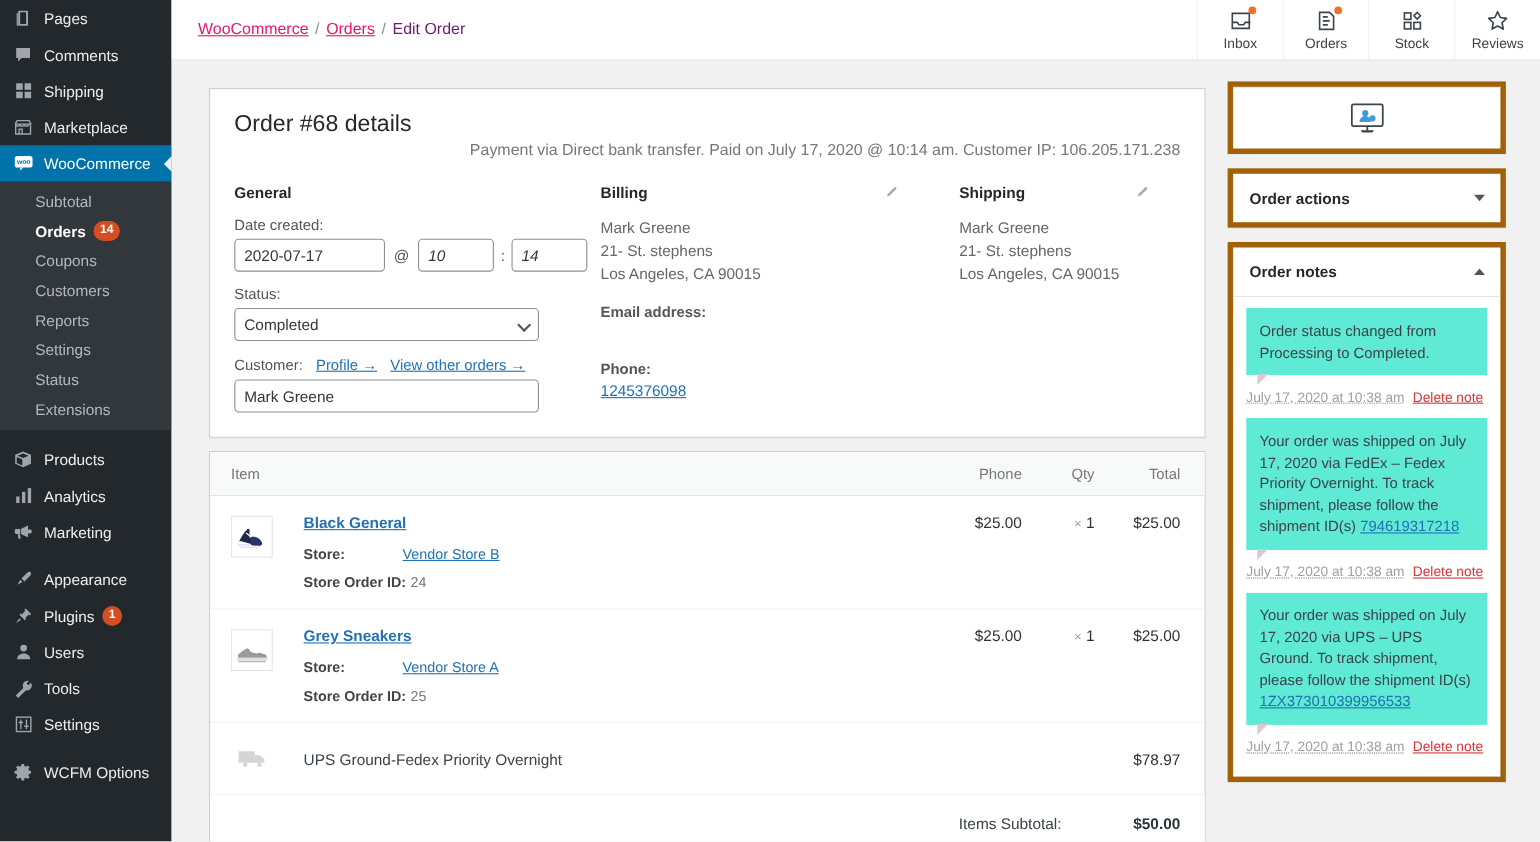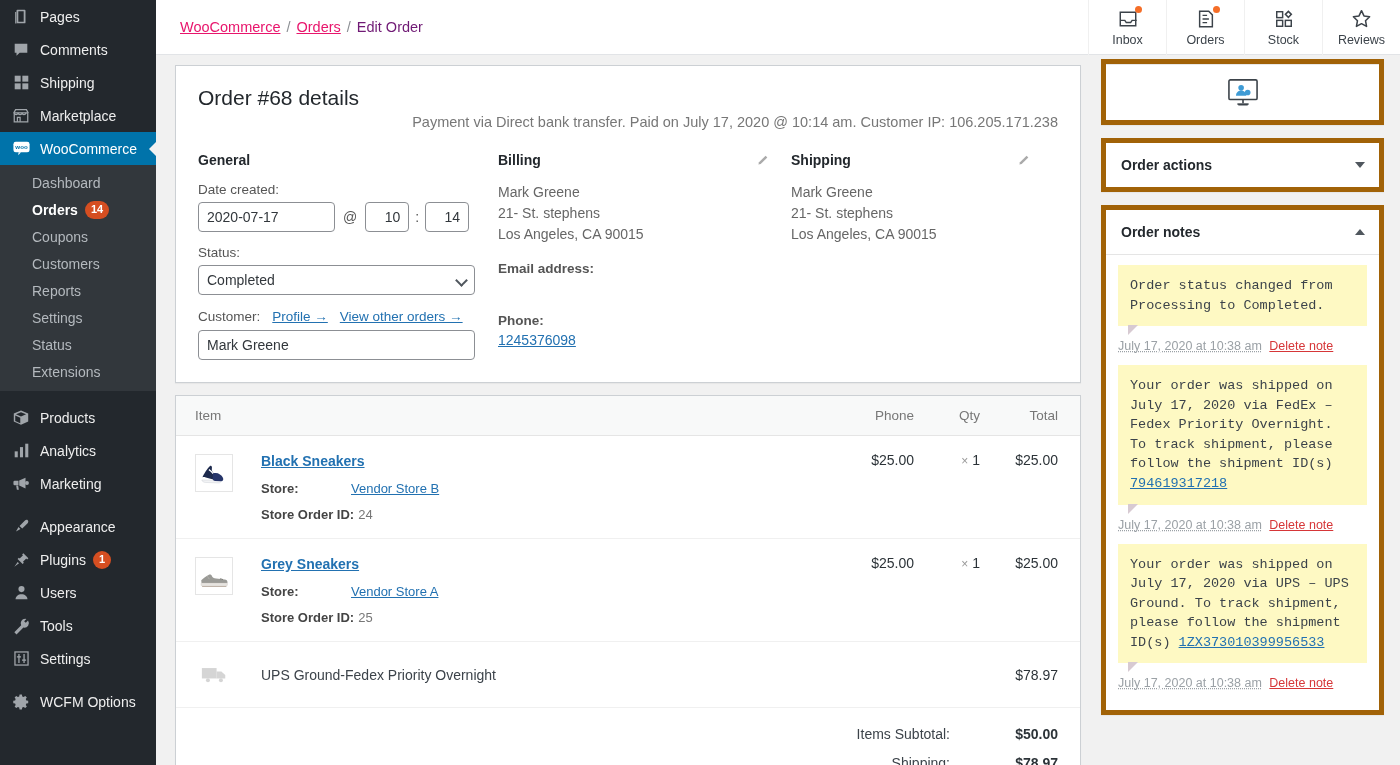"Order #68 details" .content { padding: 0 -> 15px }
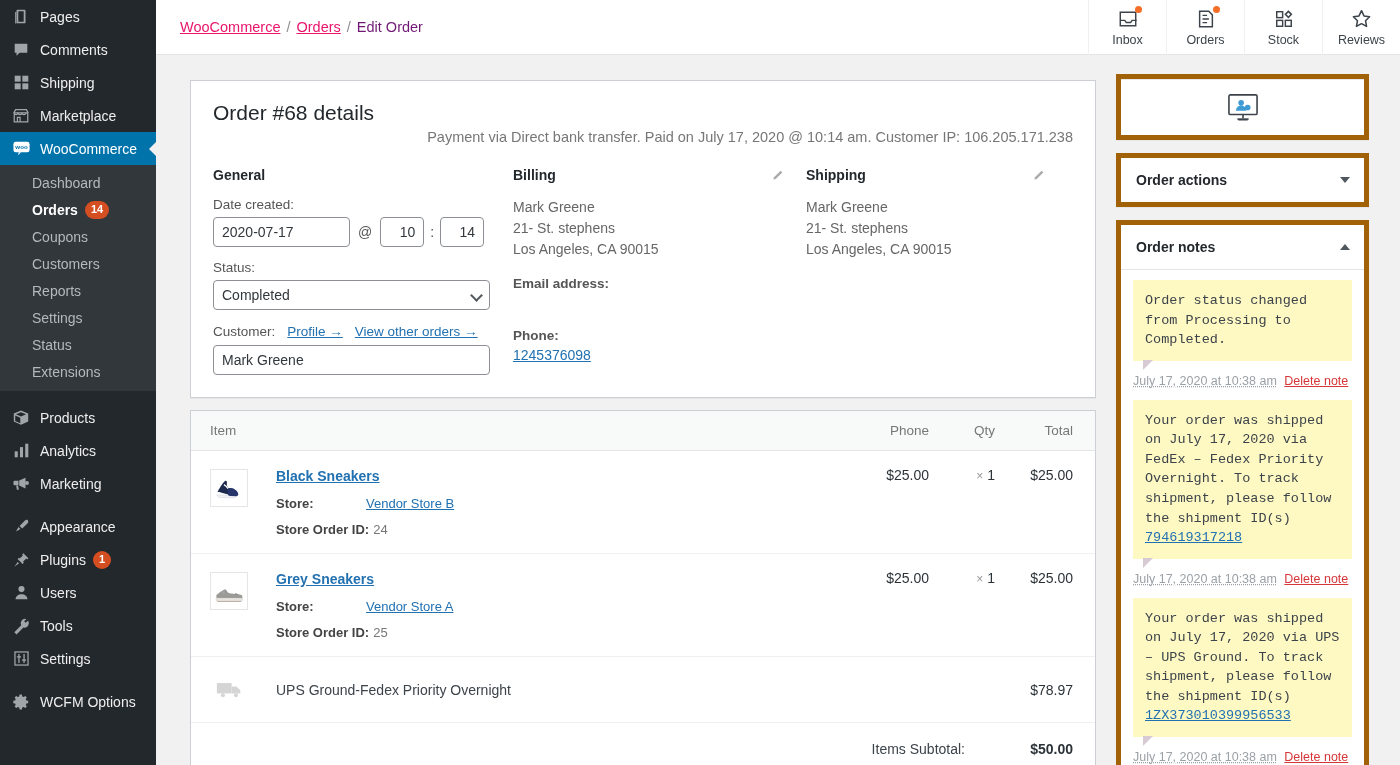"Dashboard" span { text: Dashboard -> Subtotal }
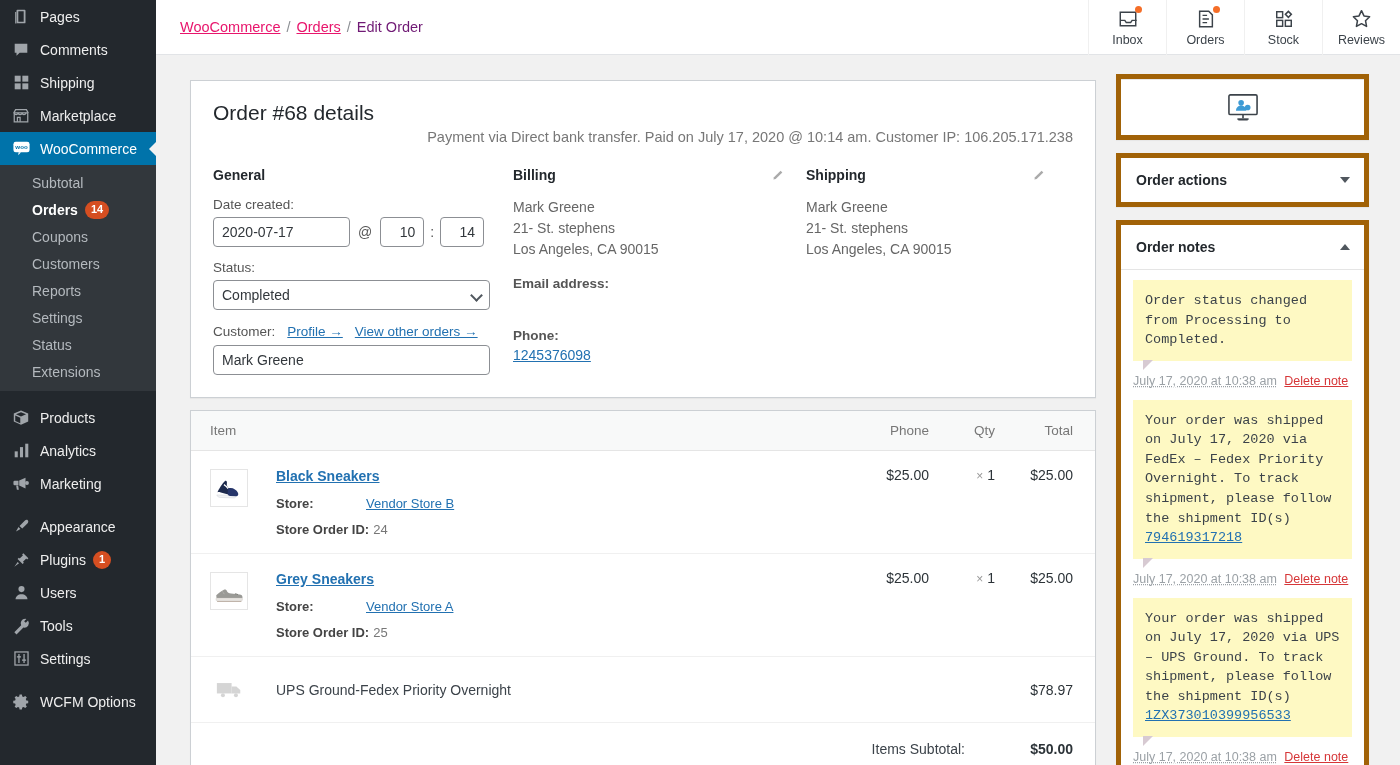"General" .cols3 { gap: none -> 33px }
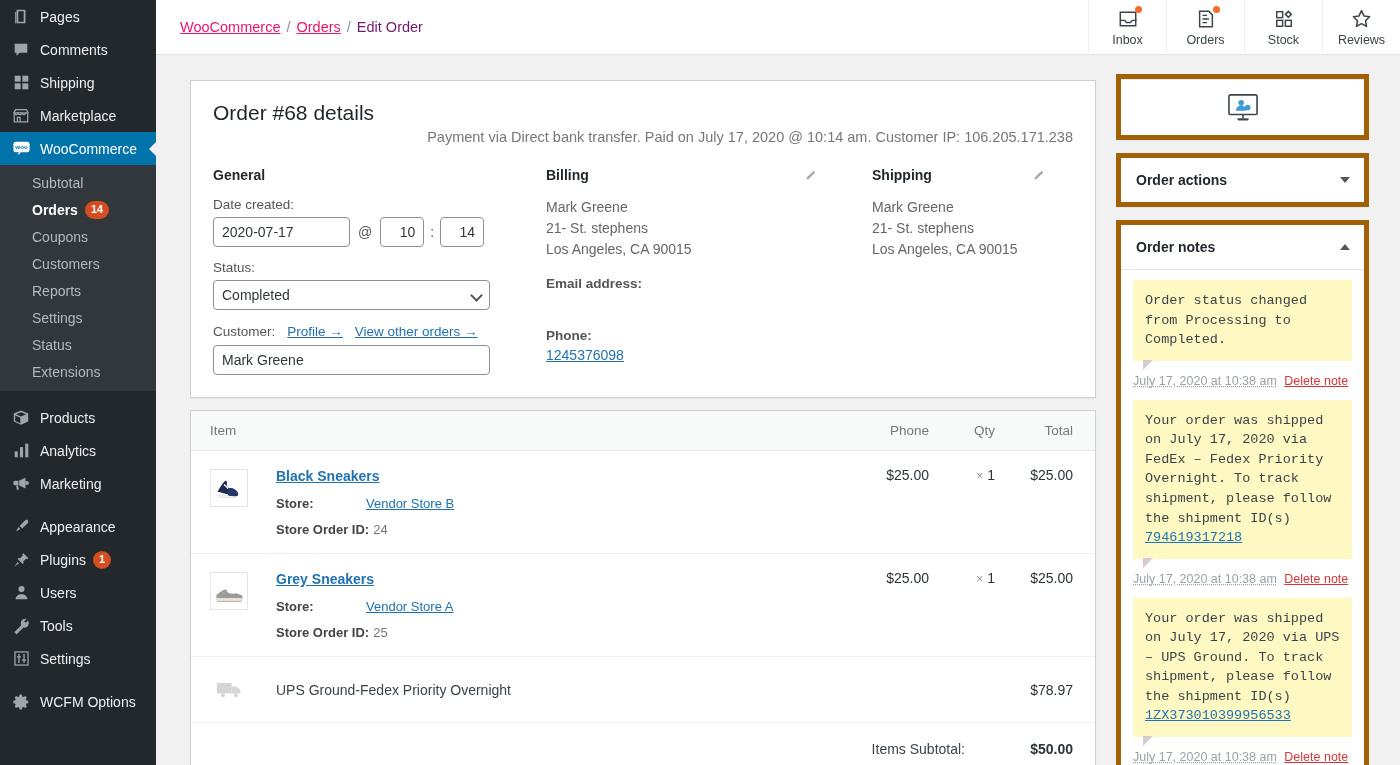"10" .hm-in { font-style: none -> italic; text-align: right -> left; width: 44px -> 69px }
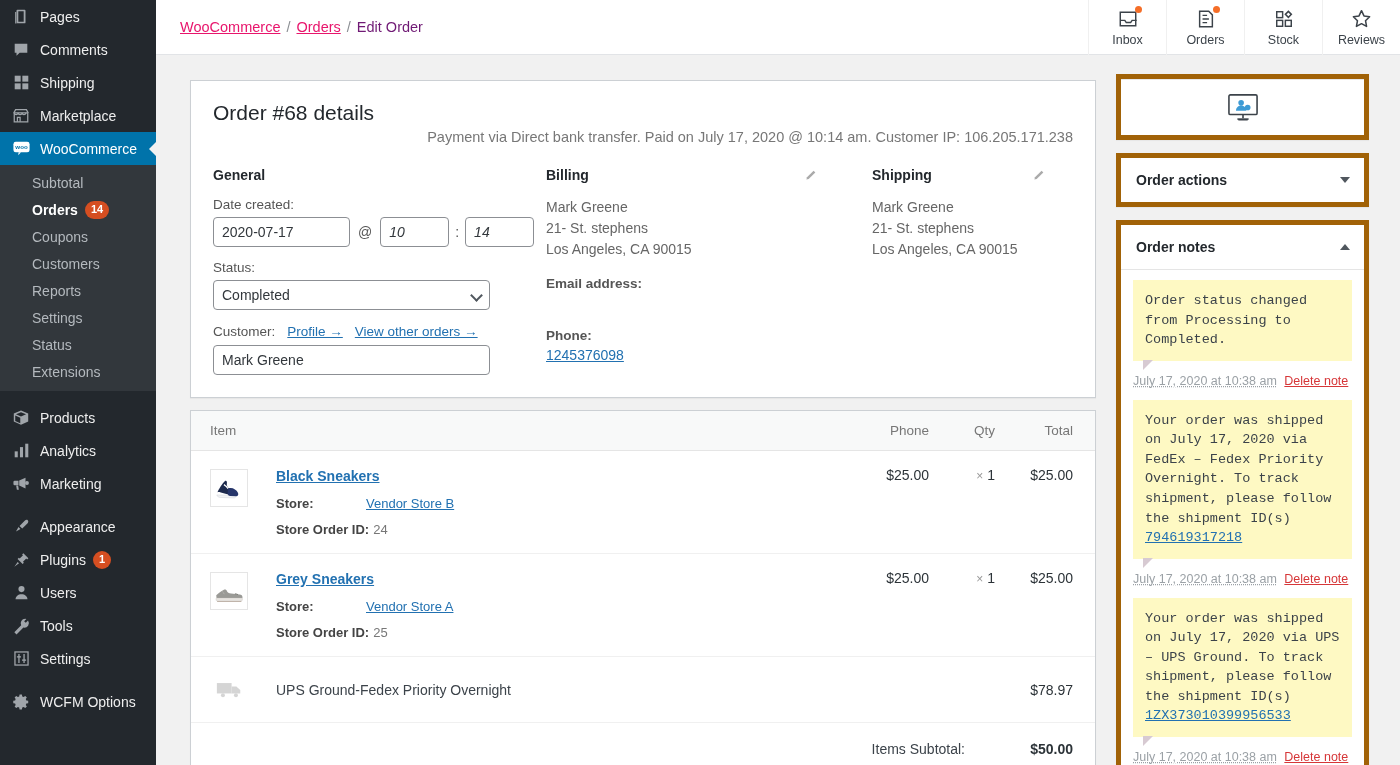"Order status changed from Processing" .note-bubble { background: #fef9c3 -> #5eead4; font-family: Liberation Mono, monospace -> none }
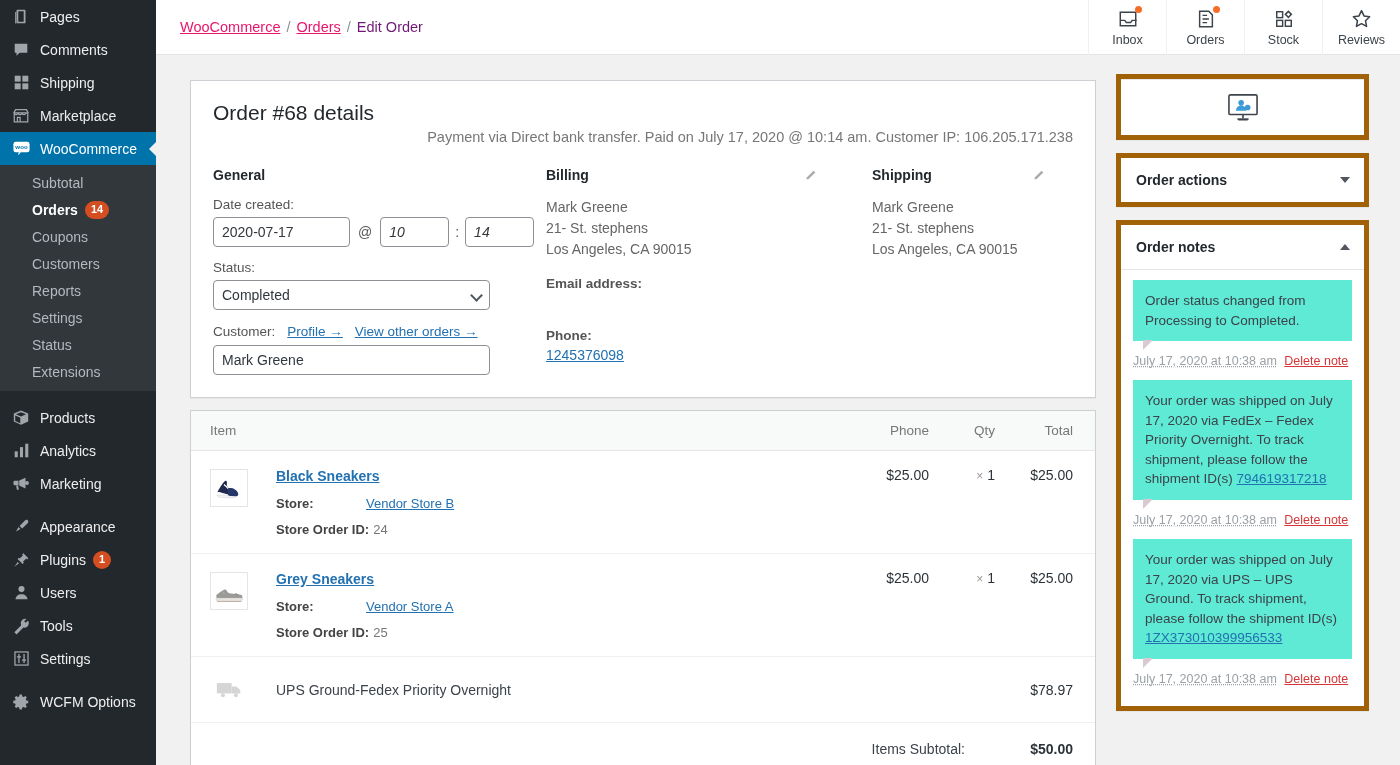"Black Sneakers" a.iname { text: Sneakers -> General }
